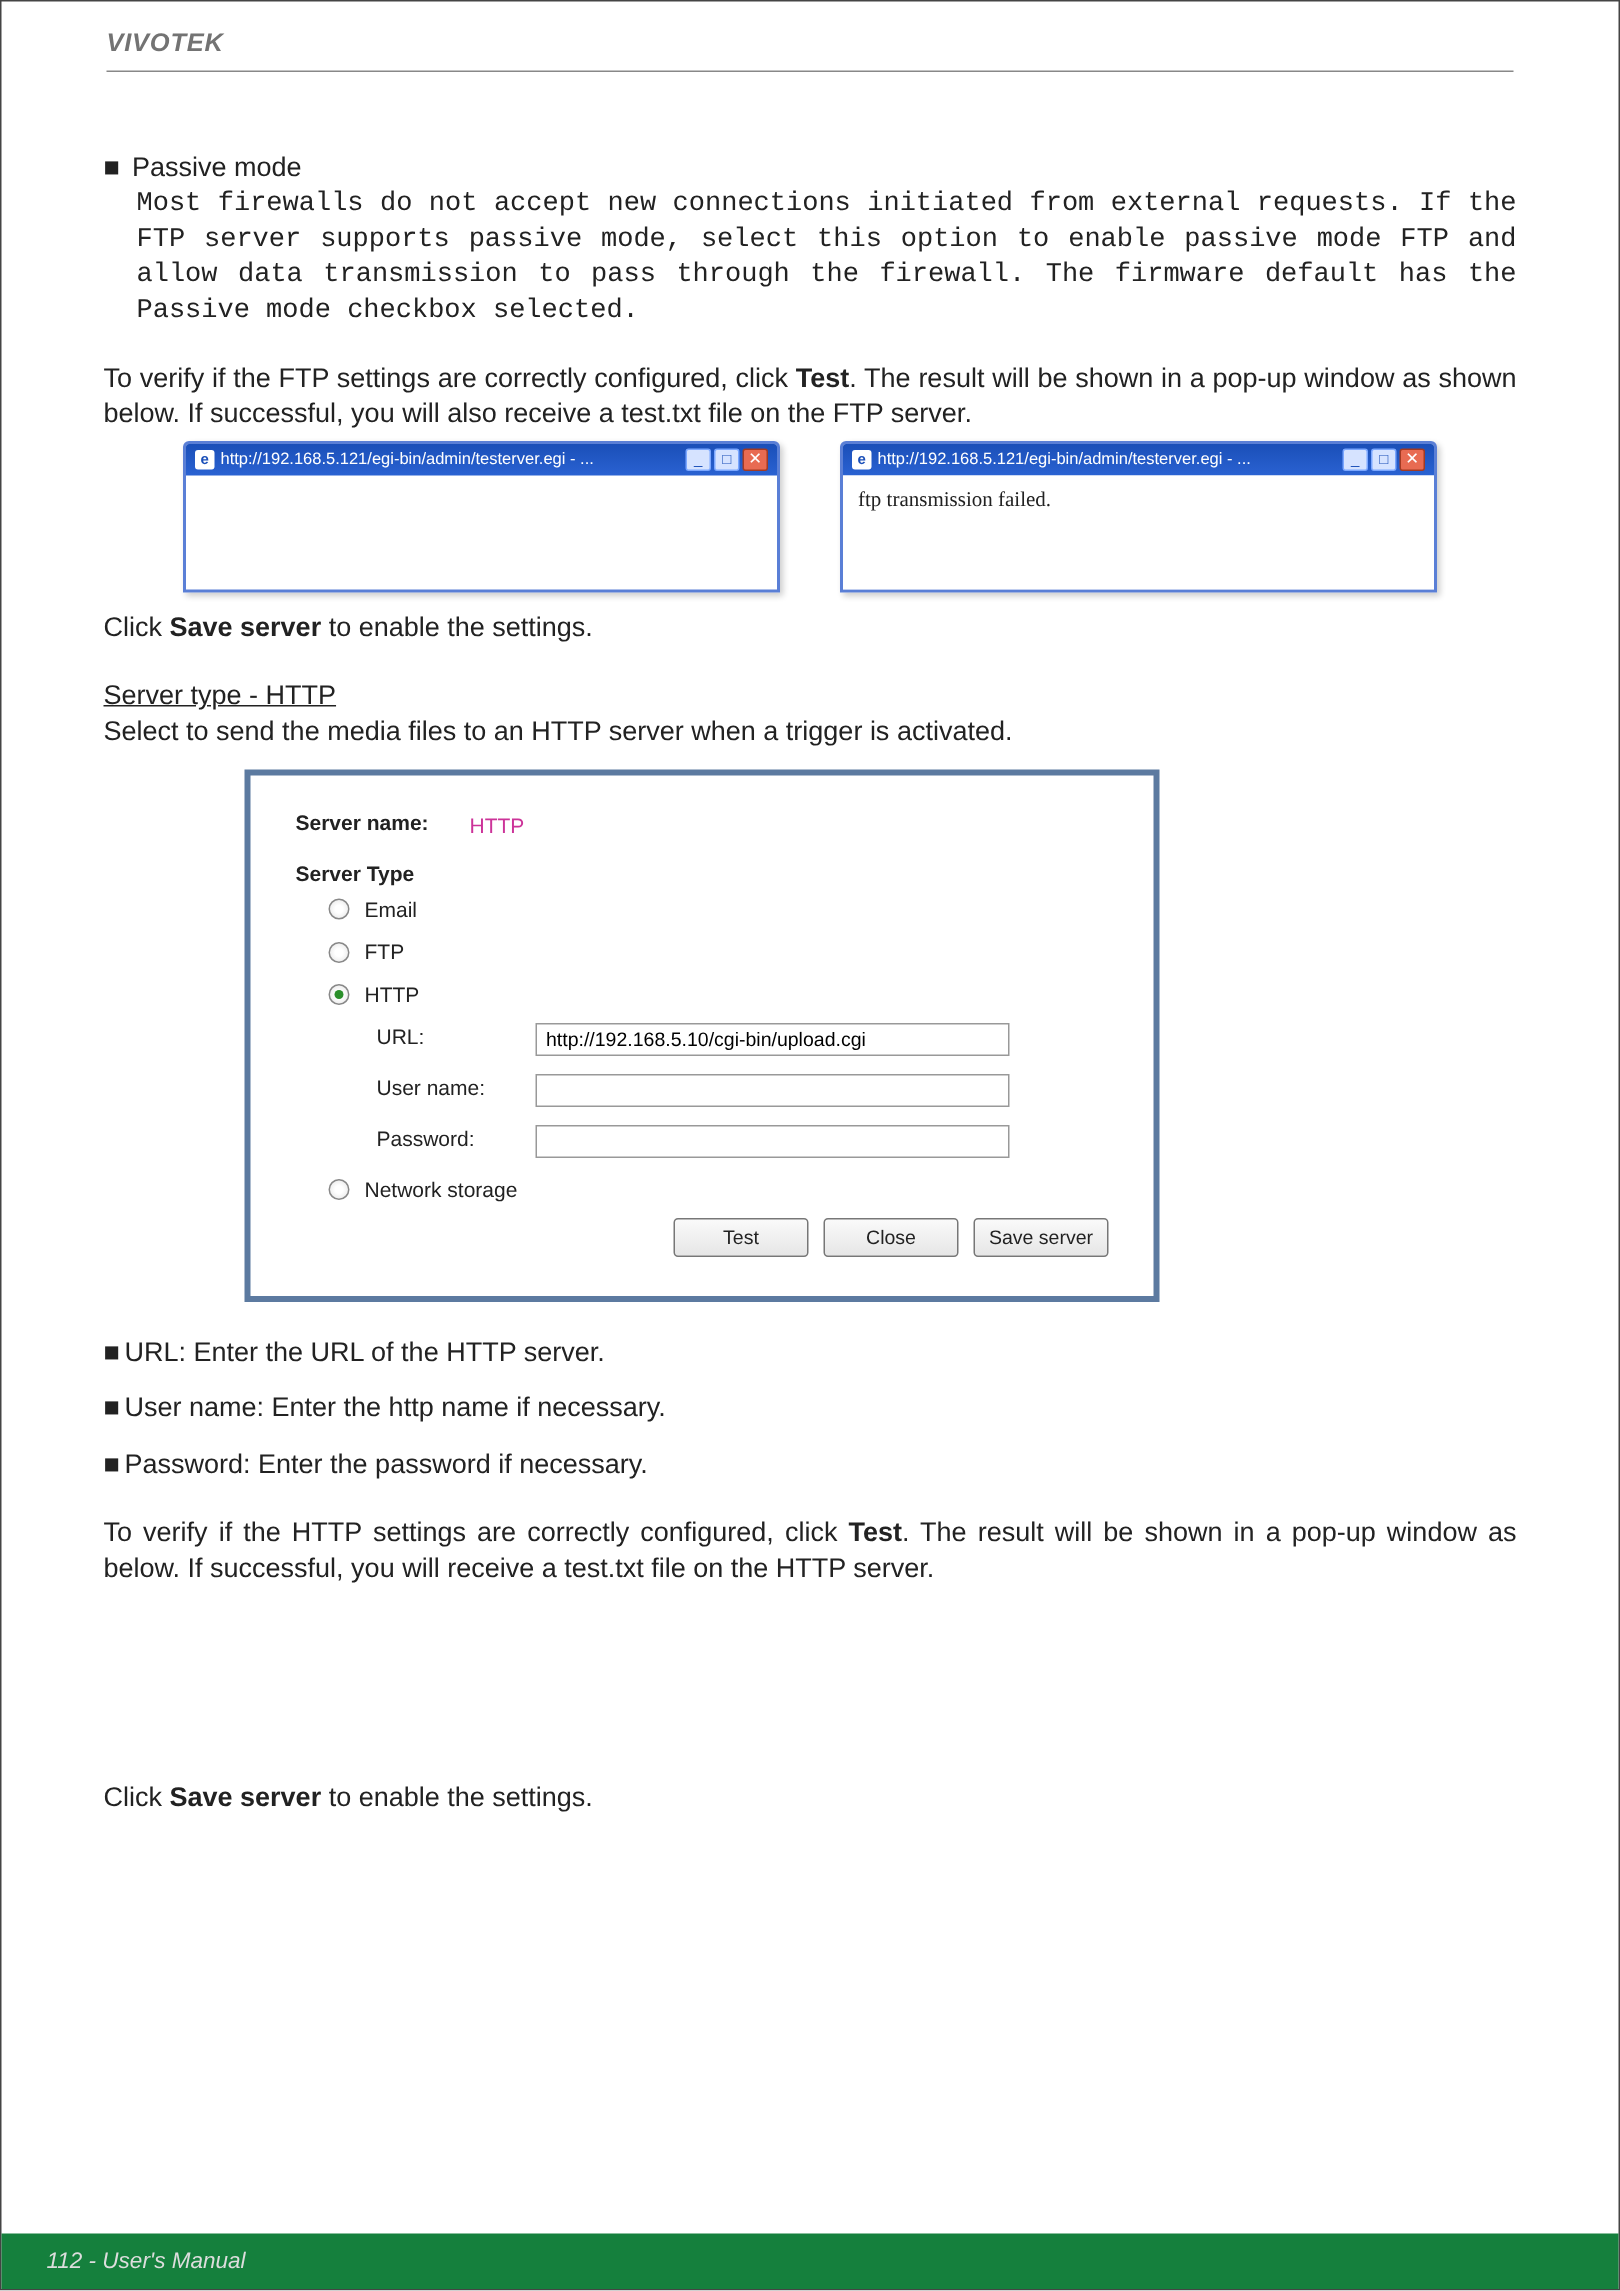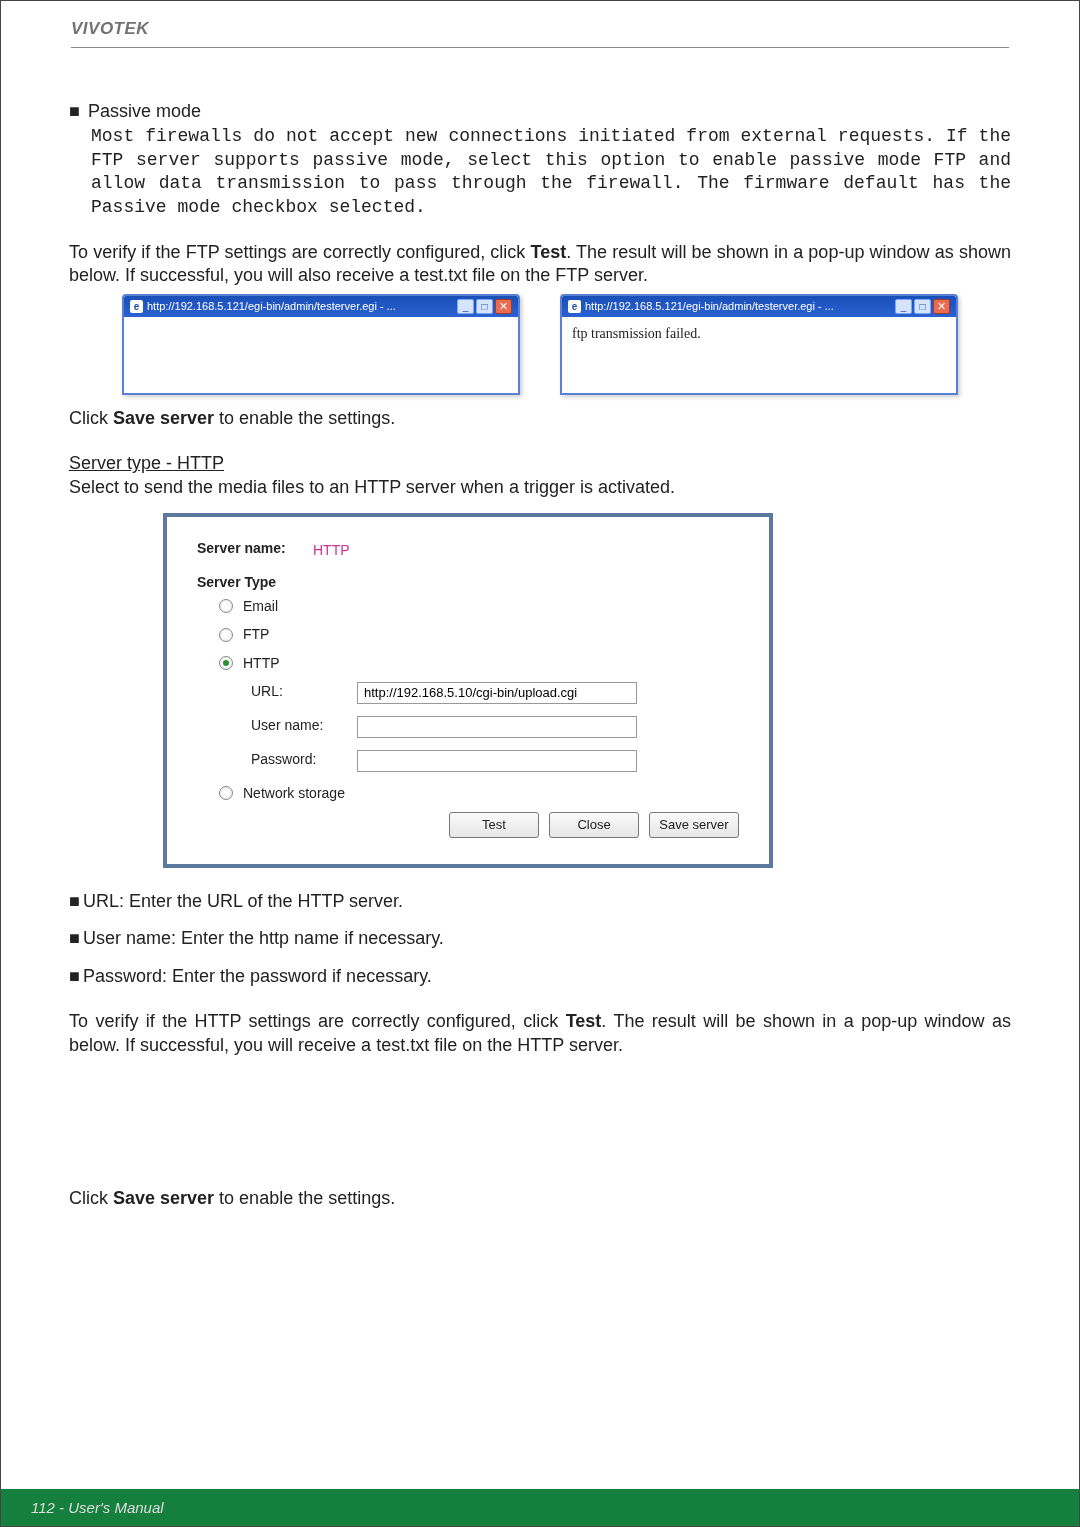"http://192.168.5.10/cgi-bin/upload.cgi" .panel input[type=text] { width: 280px -> 316px }
